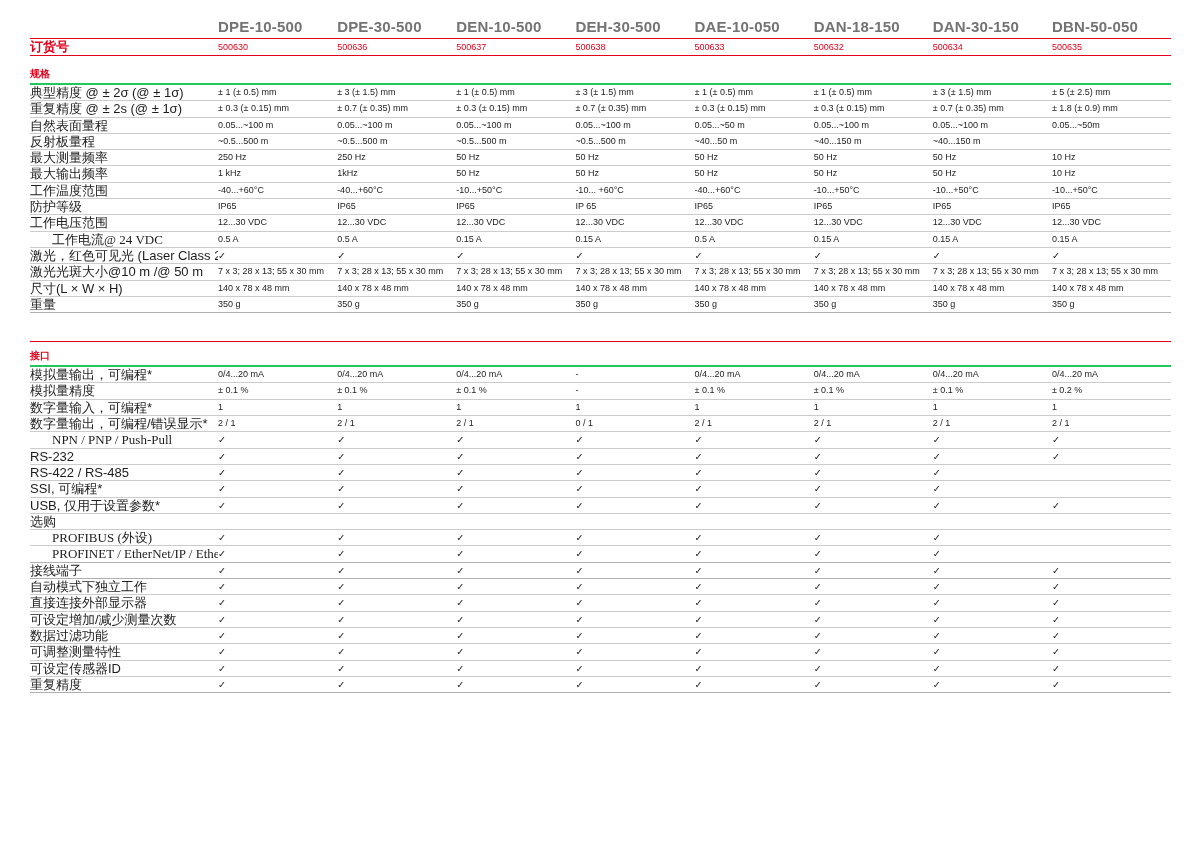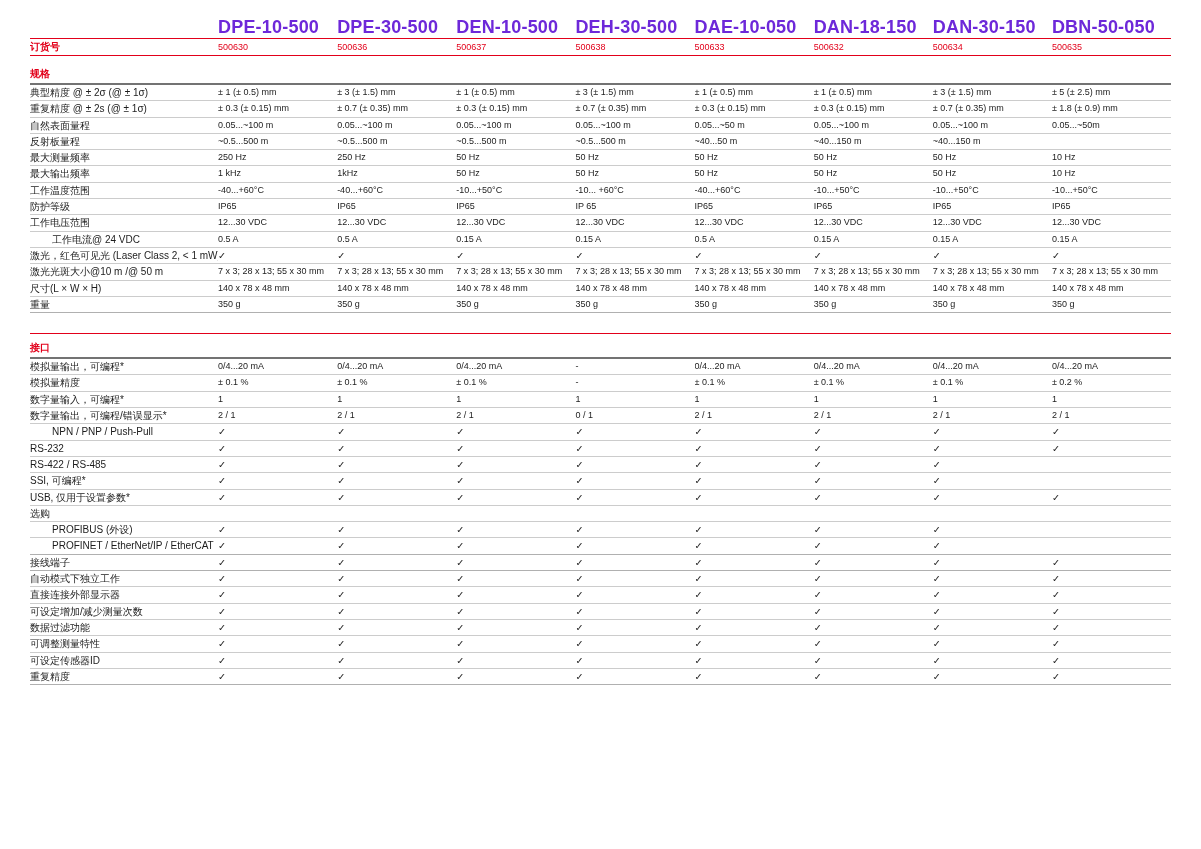"DPE-10-500" .models-row .cell { color: #6d28d9 -> #737373; font-size: 18px -> 15px }
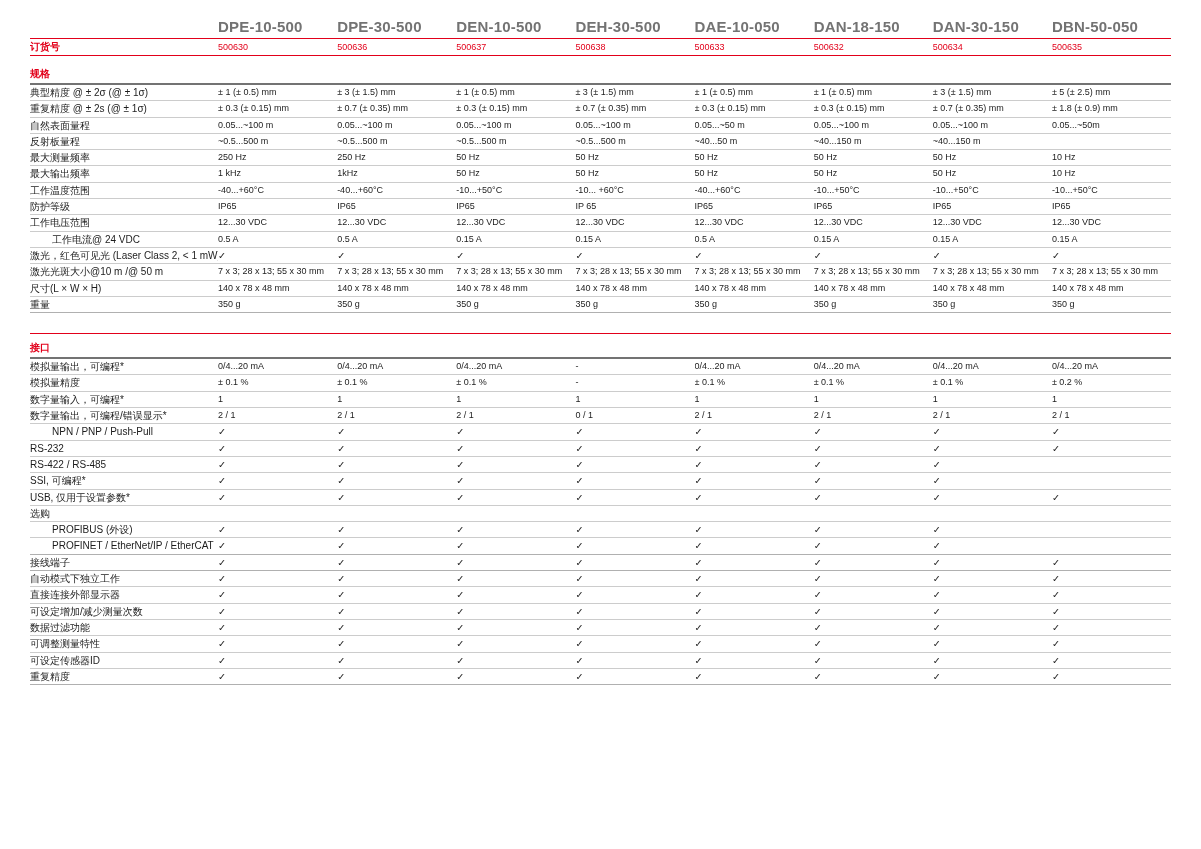"订货号" .label-cell { font-size: 10px -> 13px }
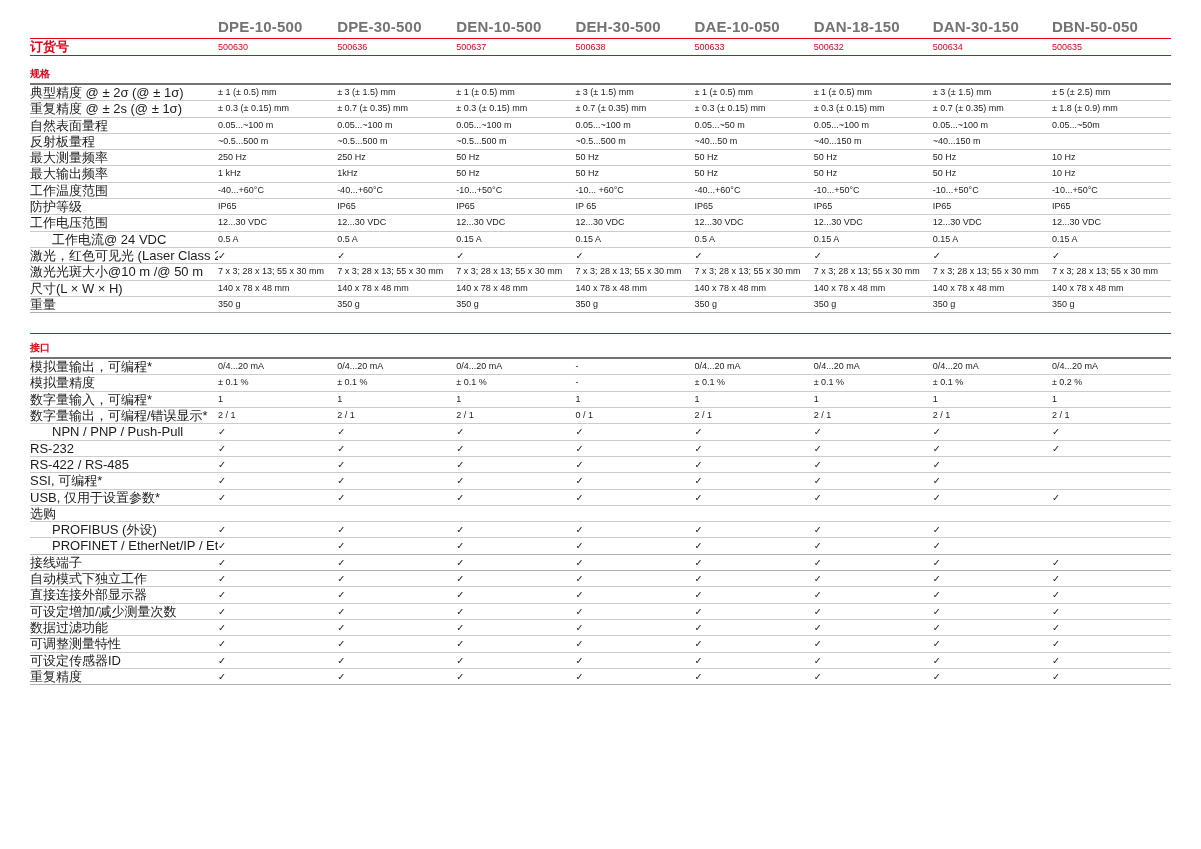"规格" .section-hd { border-bottom: 2px solid #737373 -> 2px solid #22c55e }
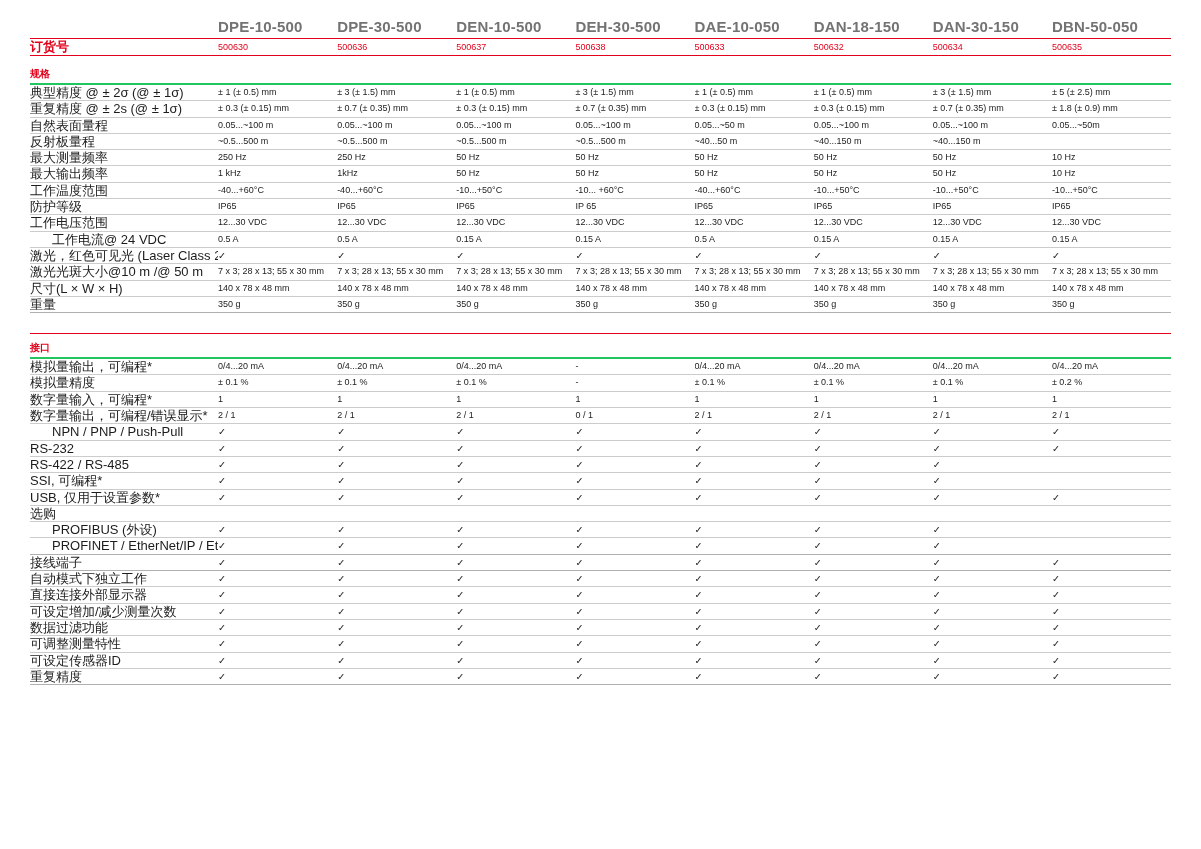"工作电流@ 24 VDC" .indent { font-family: none -> Liberation Serif, serif }
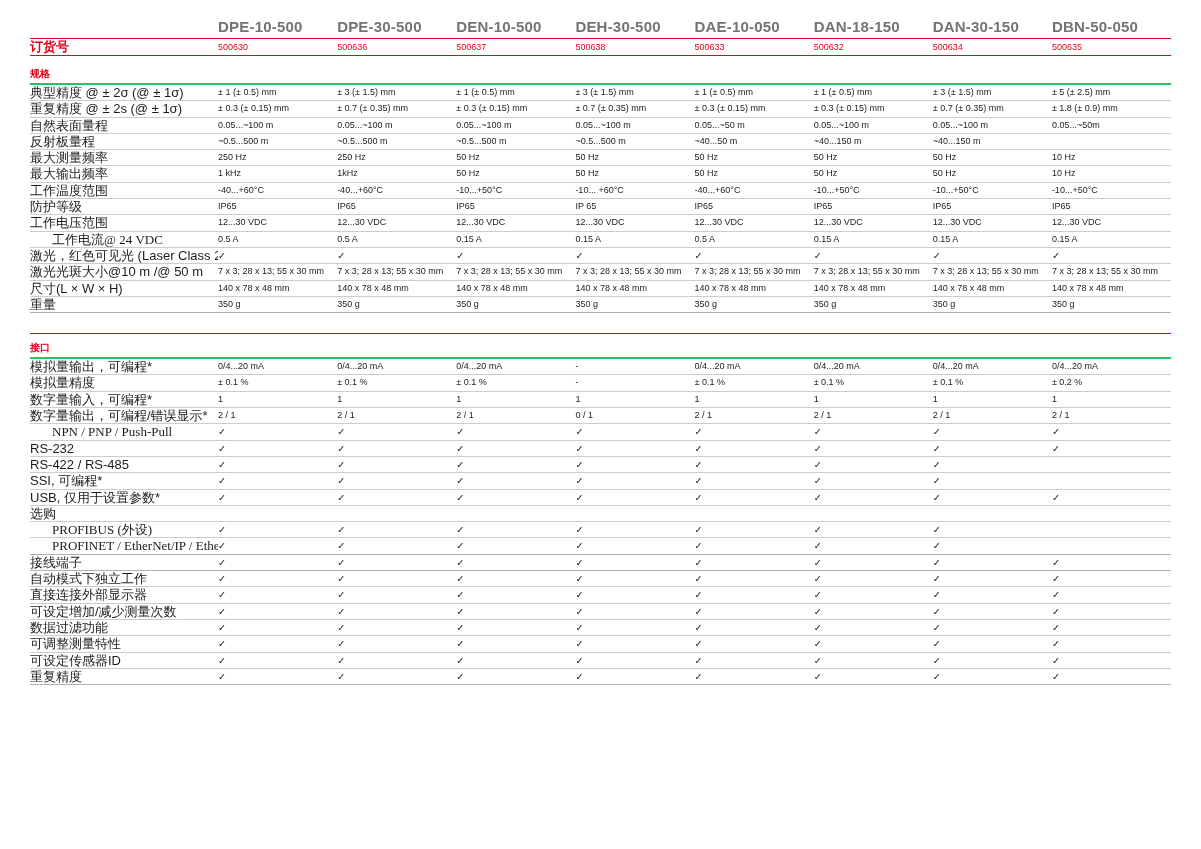"接口" .section-hd.gap { margin-top: 20px -> 28px }
